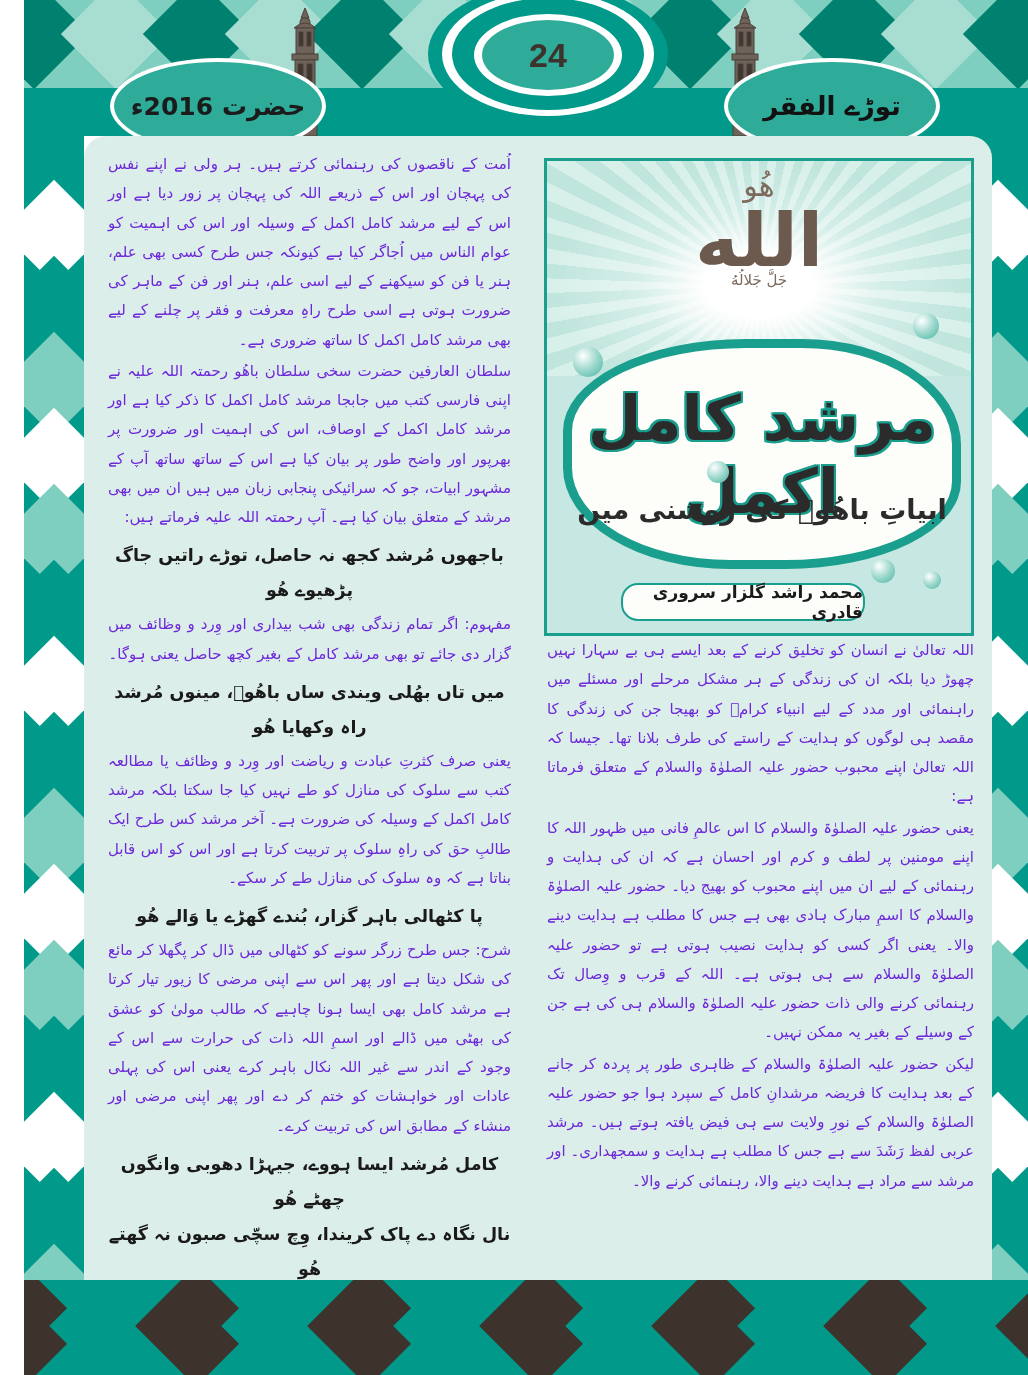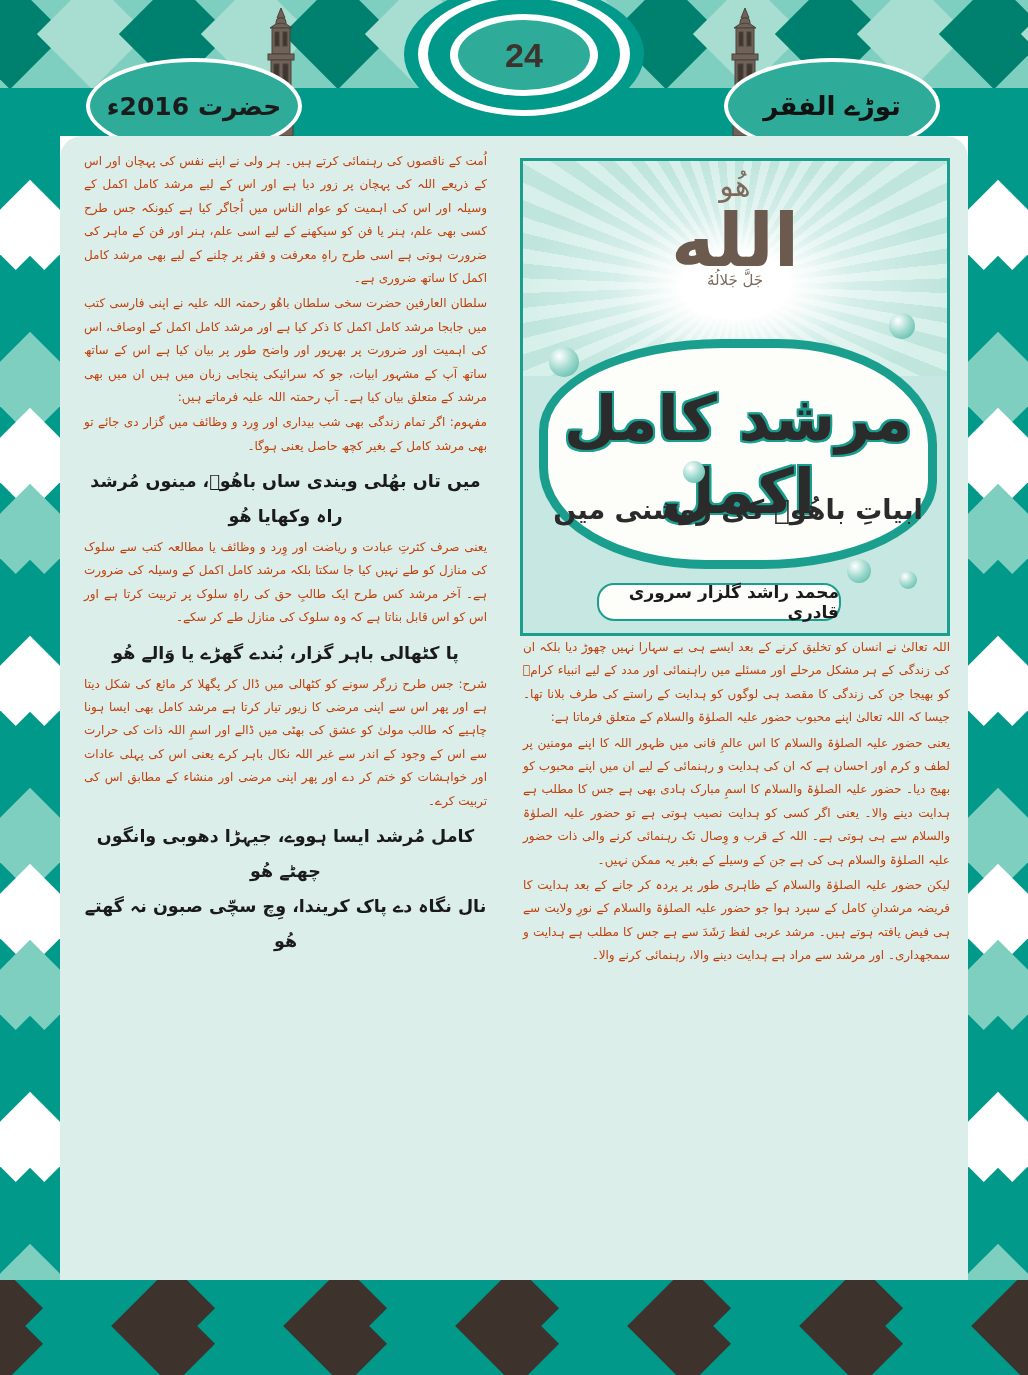"24" .page-root { margin-left: none -> 24px }
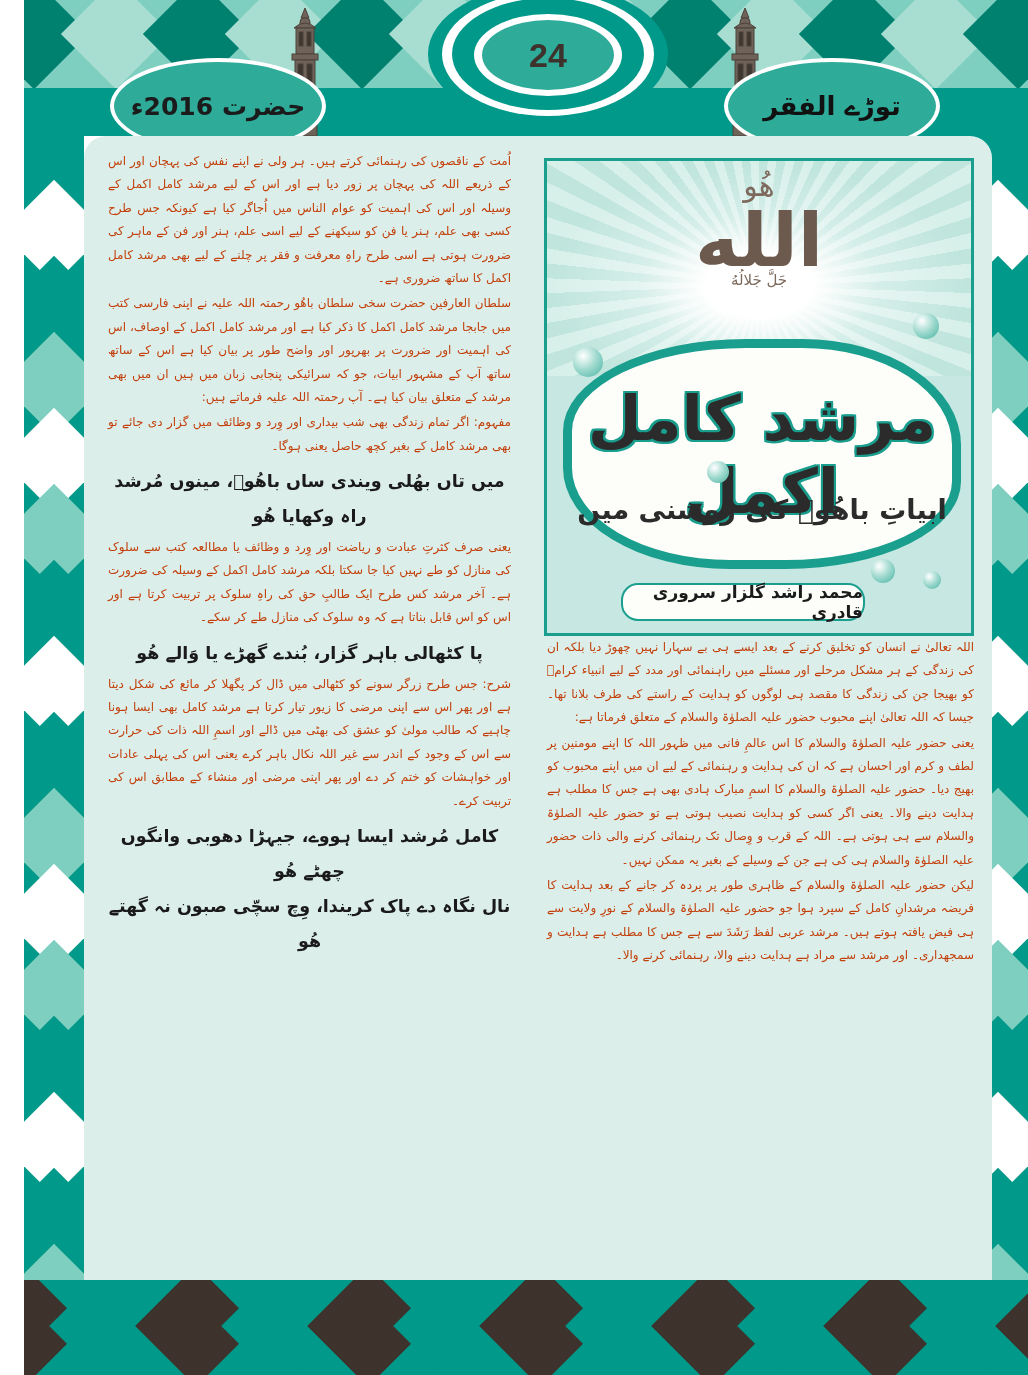"اُمت کے ناقصوں کی رہنمائی" .para { color: #c2410c -> #6d28d9; font-size: 12px -> 15px }
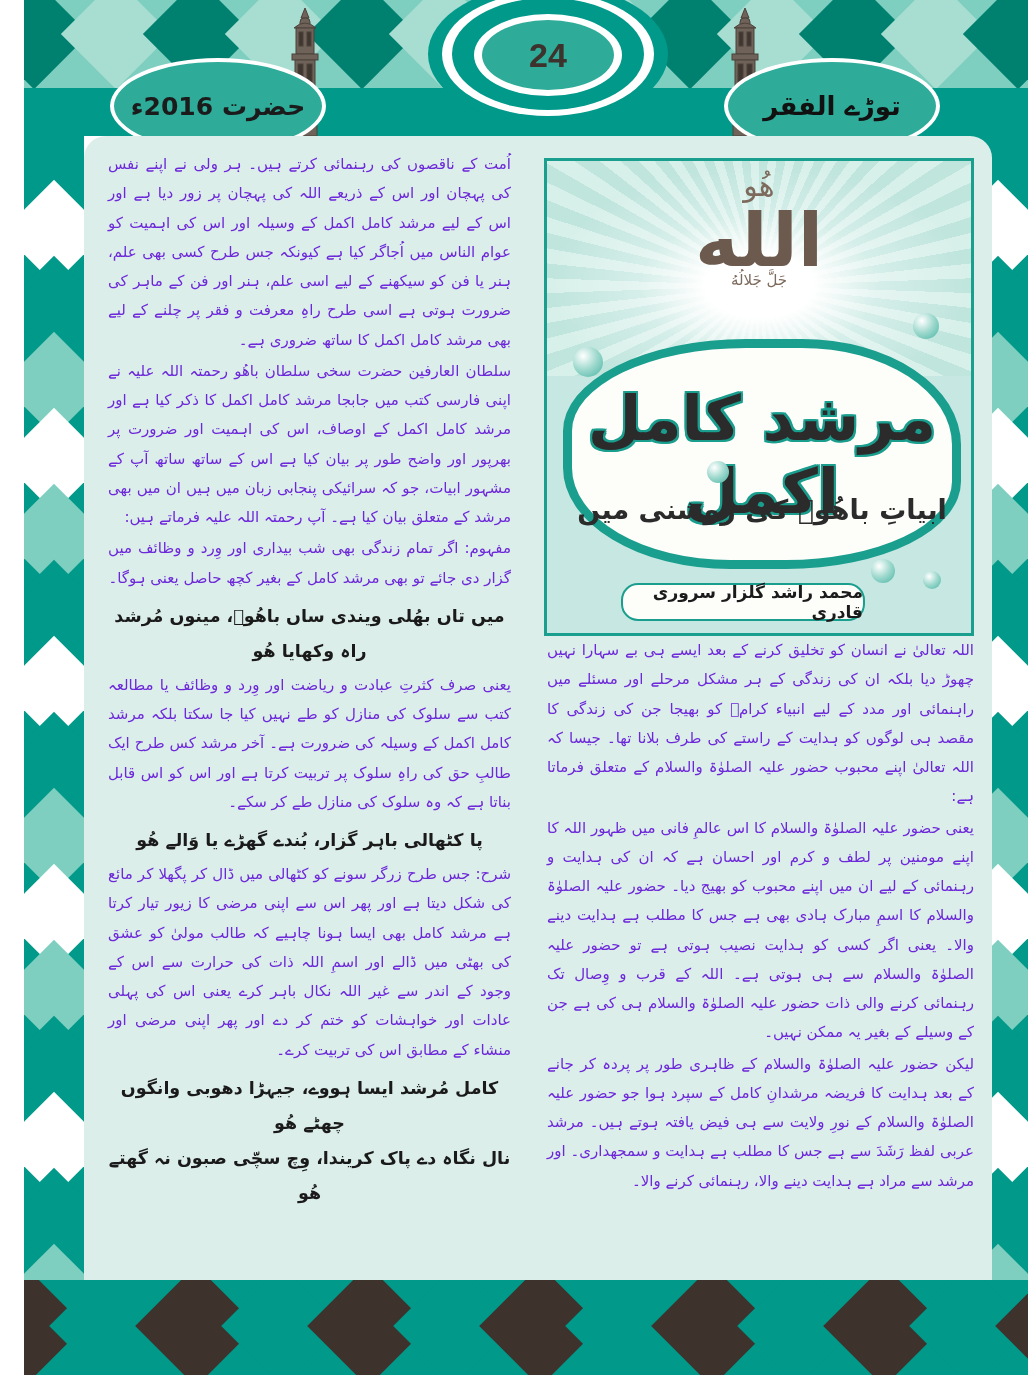"باجھوں مُرشد کجھ نہ حاصل،" div.verse { html: none -> <div> <span>باجھوں مُرشد کجھ نہ حاصل، توڑے راتیں جاگ پڑھیوے ھُو</span> </div> }
